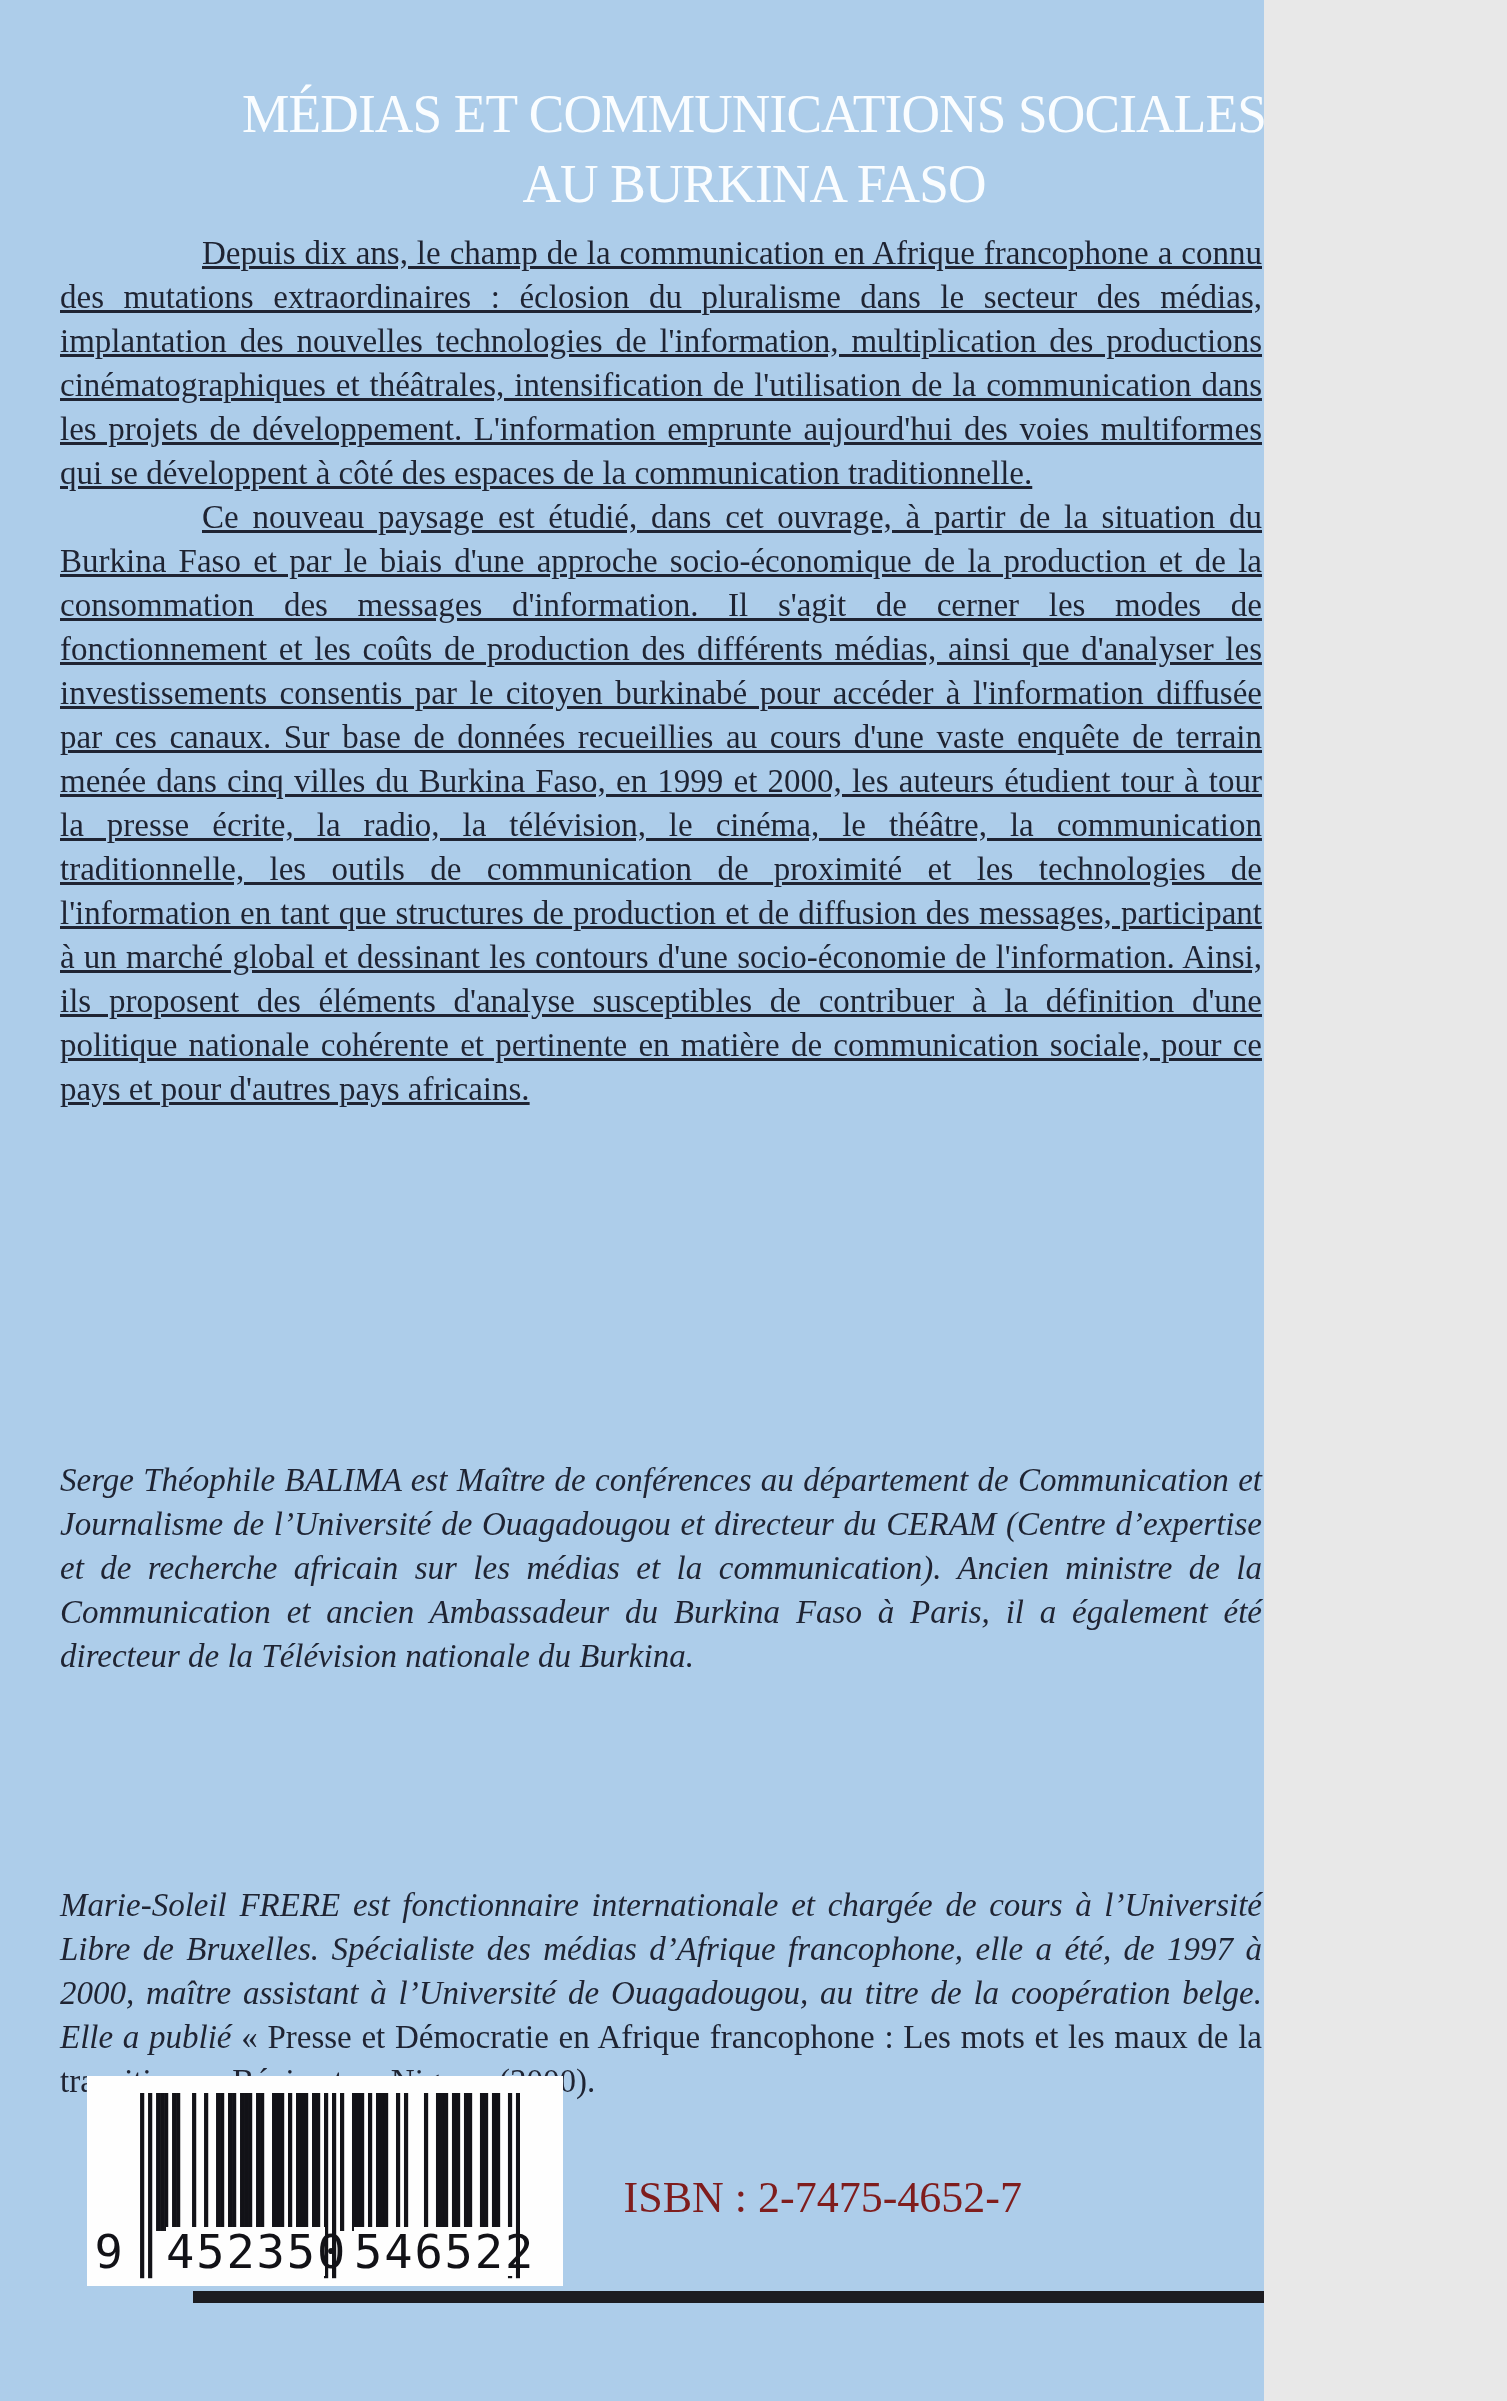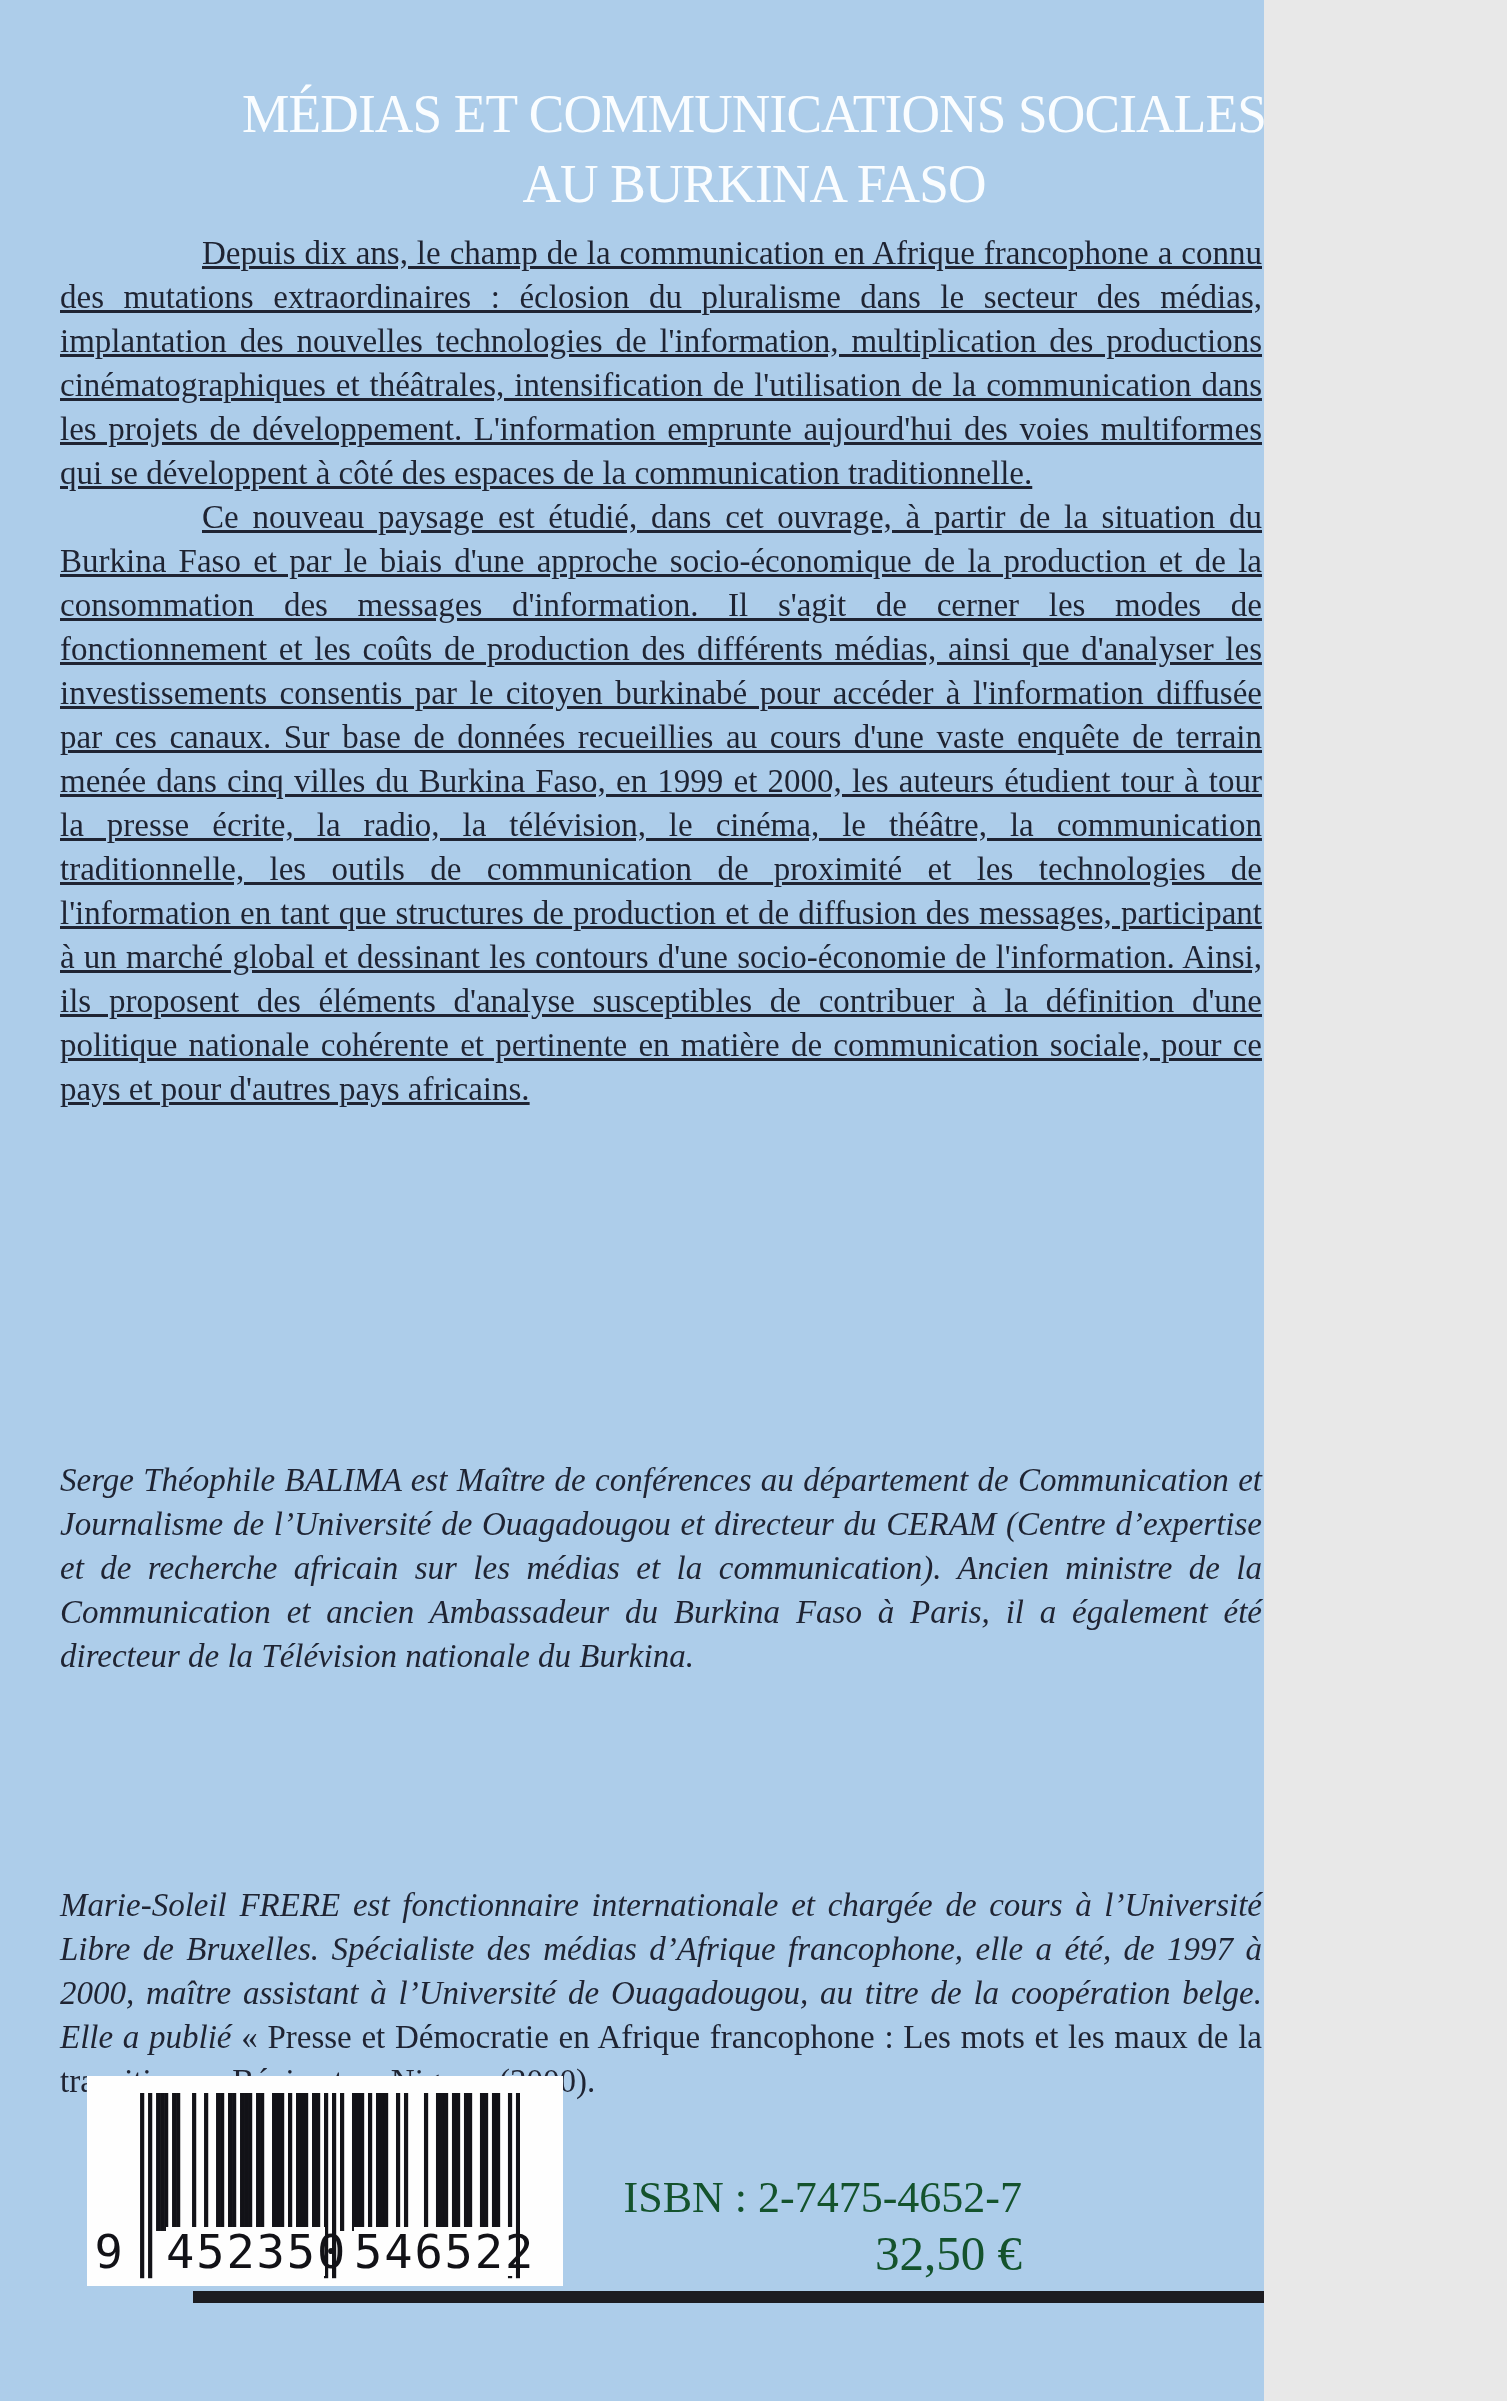"ISBN : 2-7475-4652-7" .imprint { color: #14532d -> #7f1d1d }
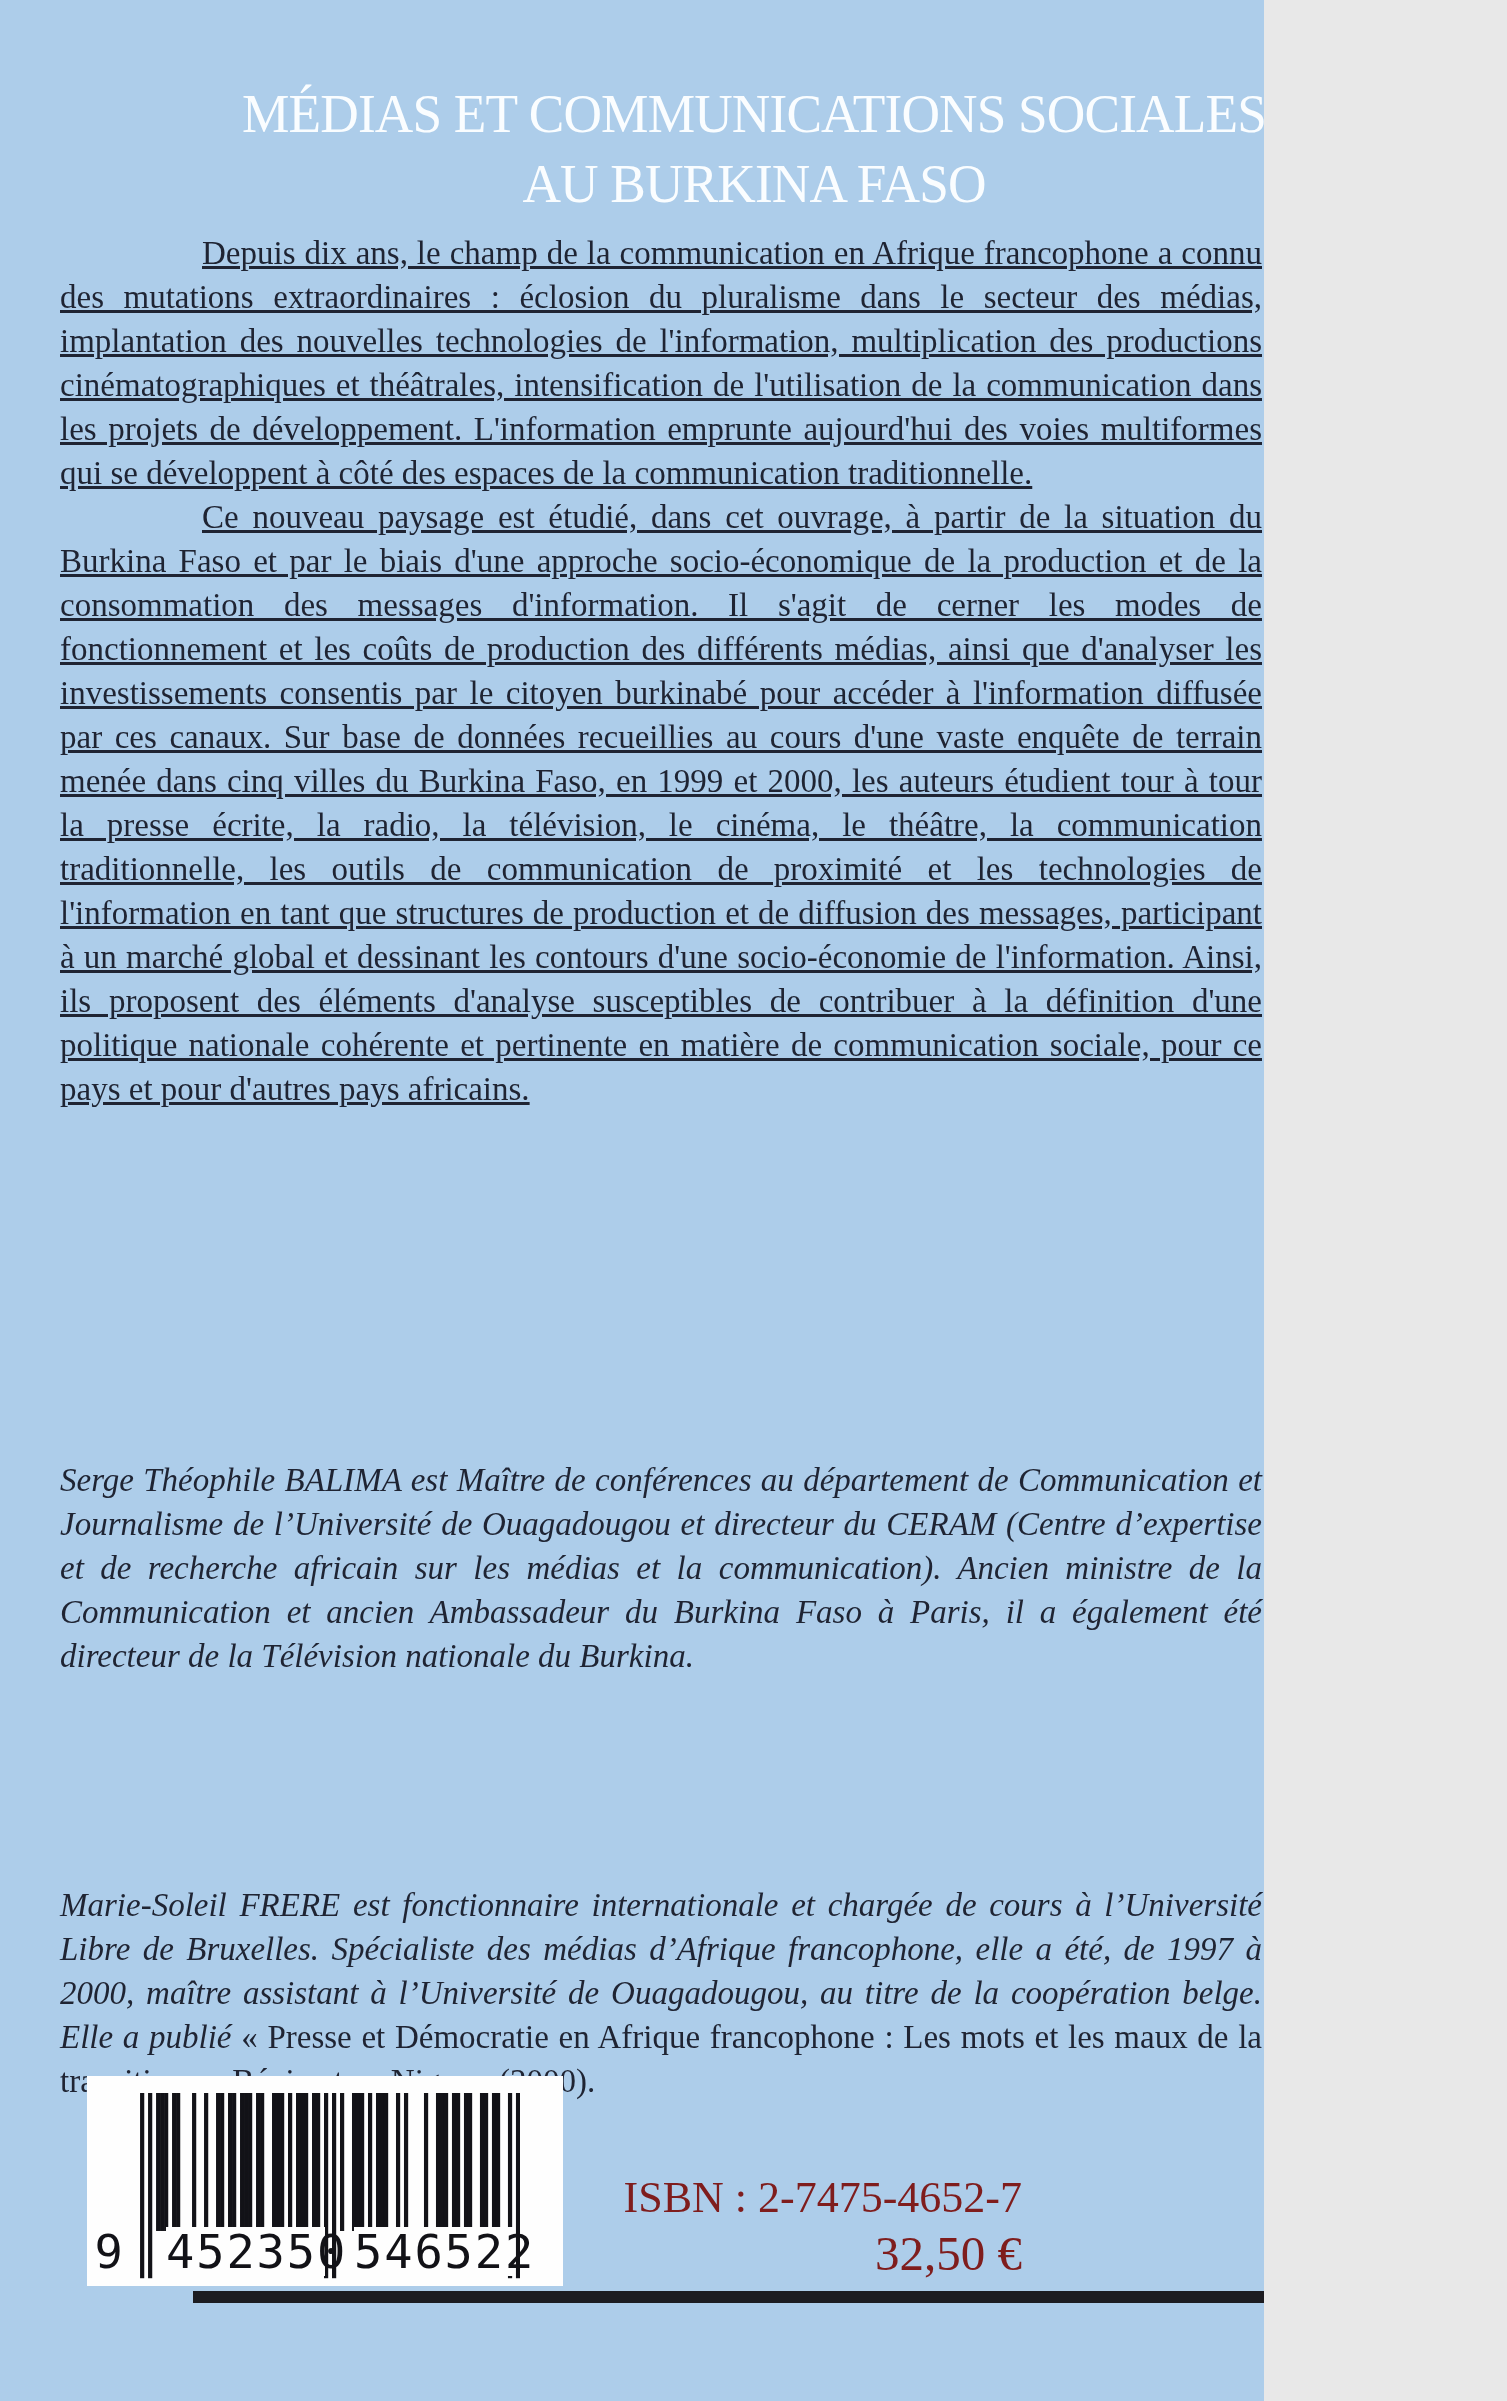"32,50 €" p.price { html: <p>32,50 €</p> -> none }
